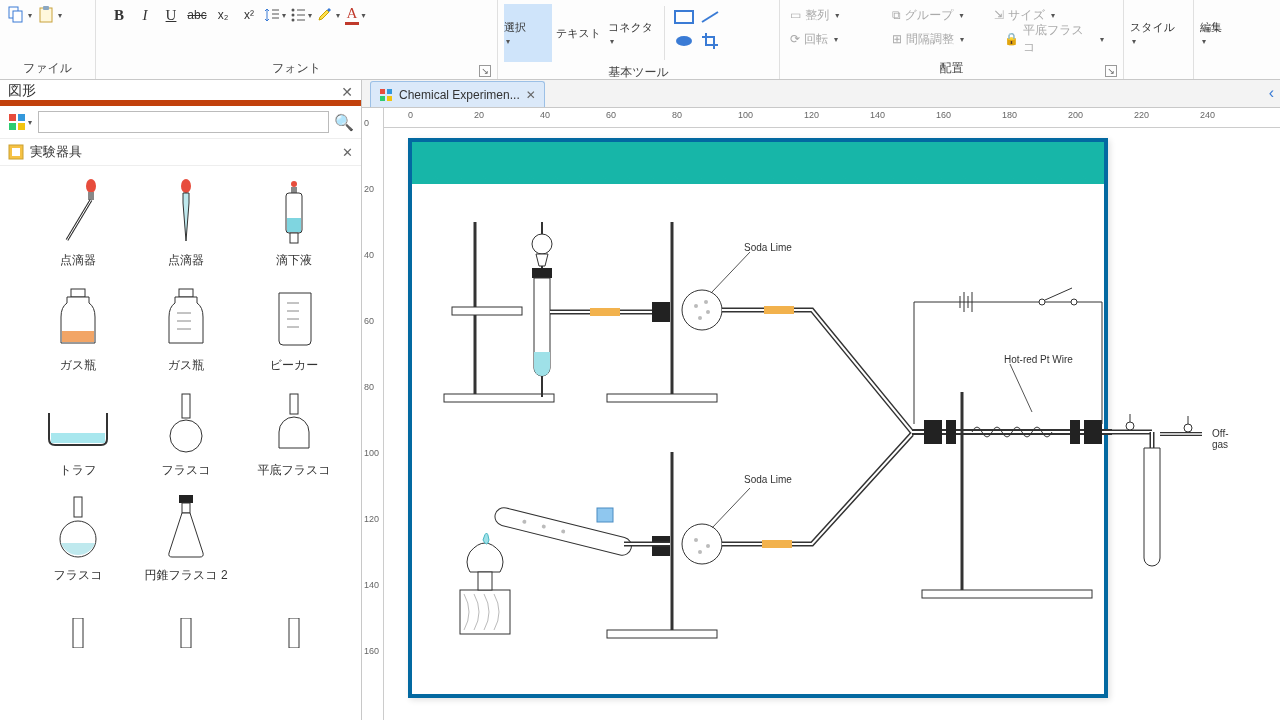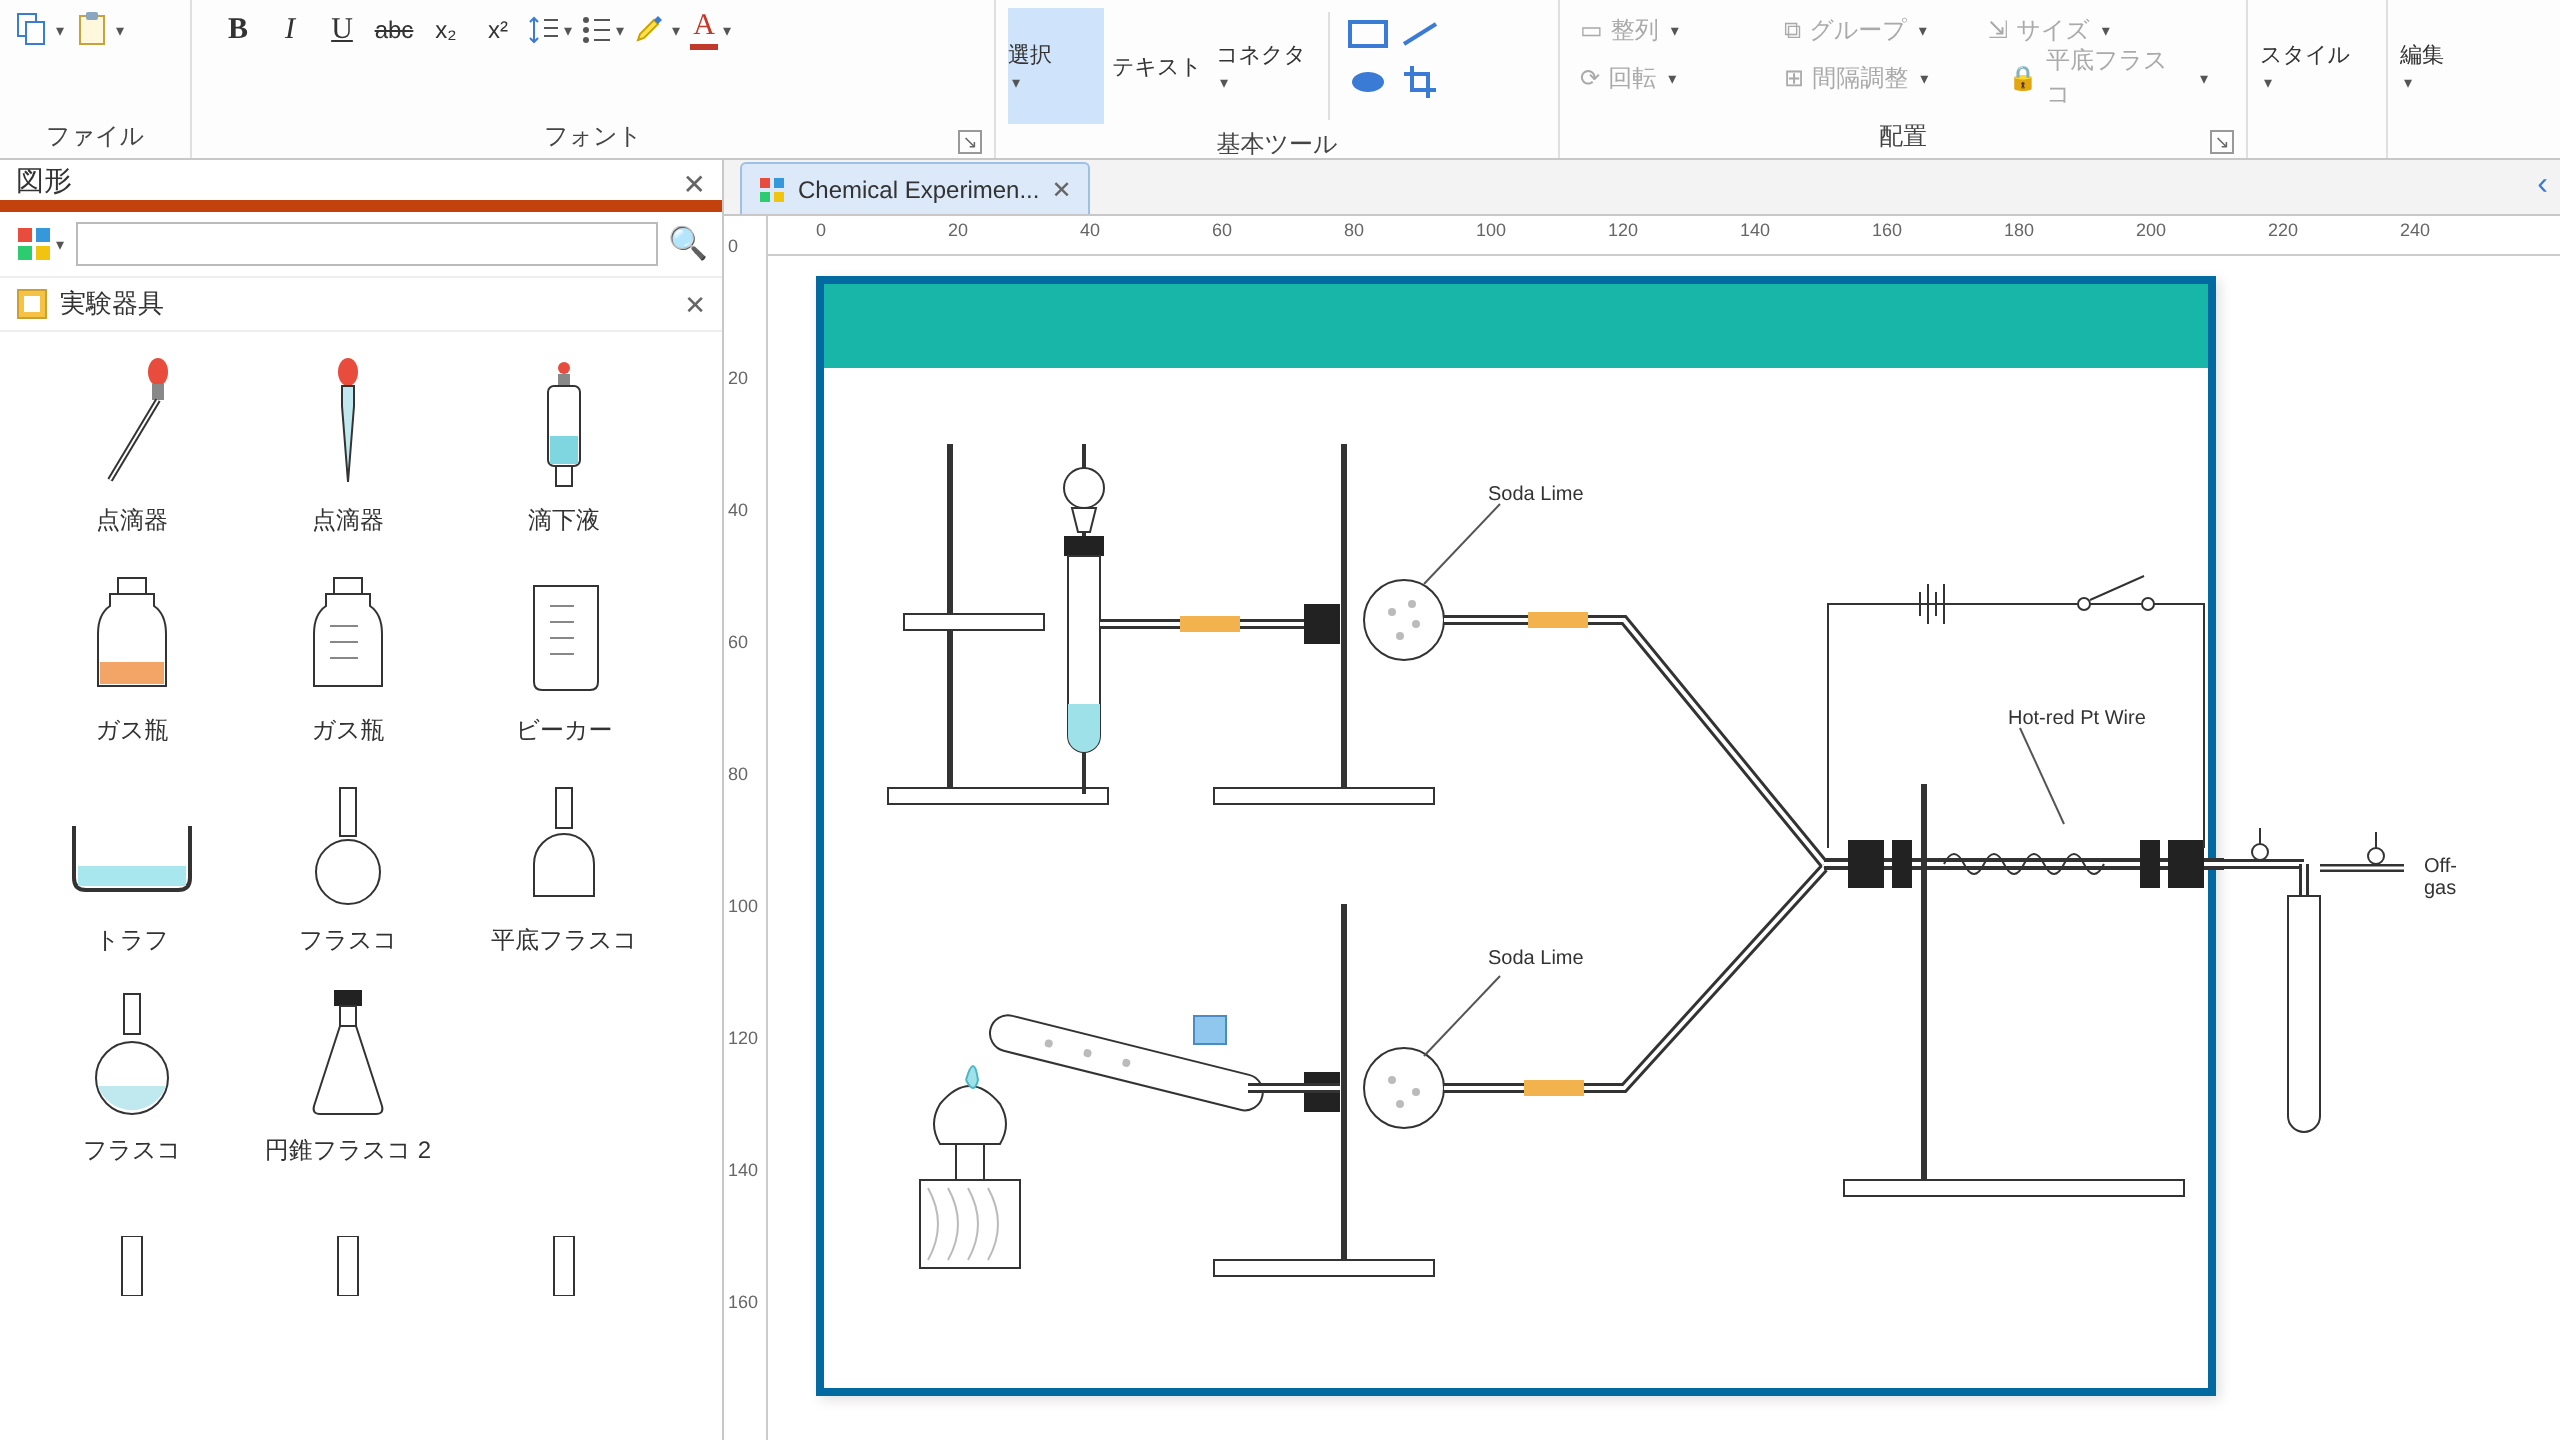"点滴器" .shape-grid { padding: 6px 2px 6px 12px -> 6px 2px 6px 24px }
